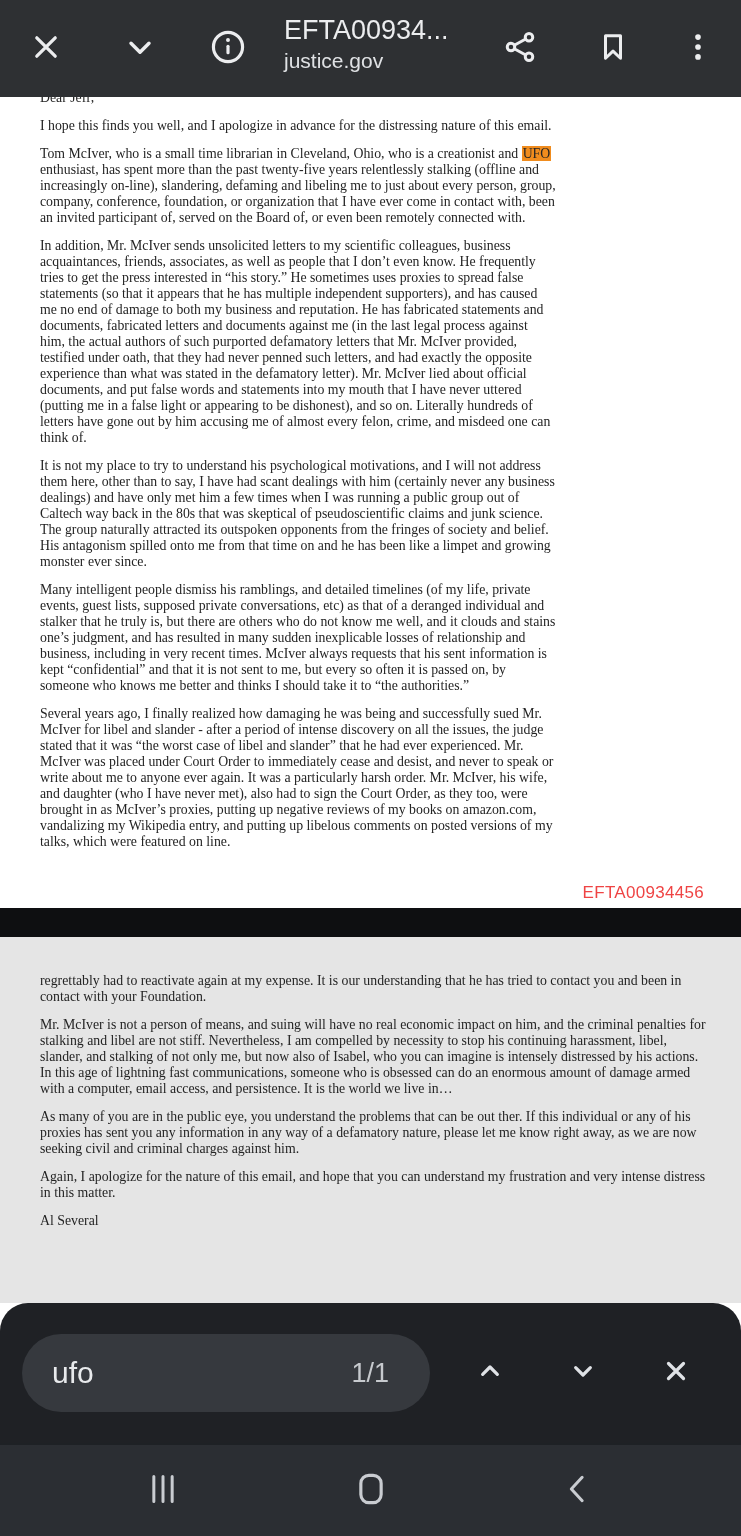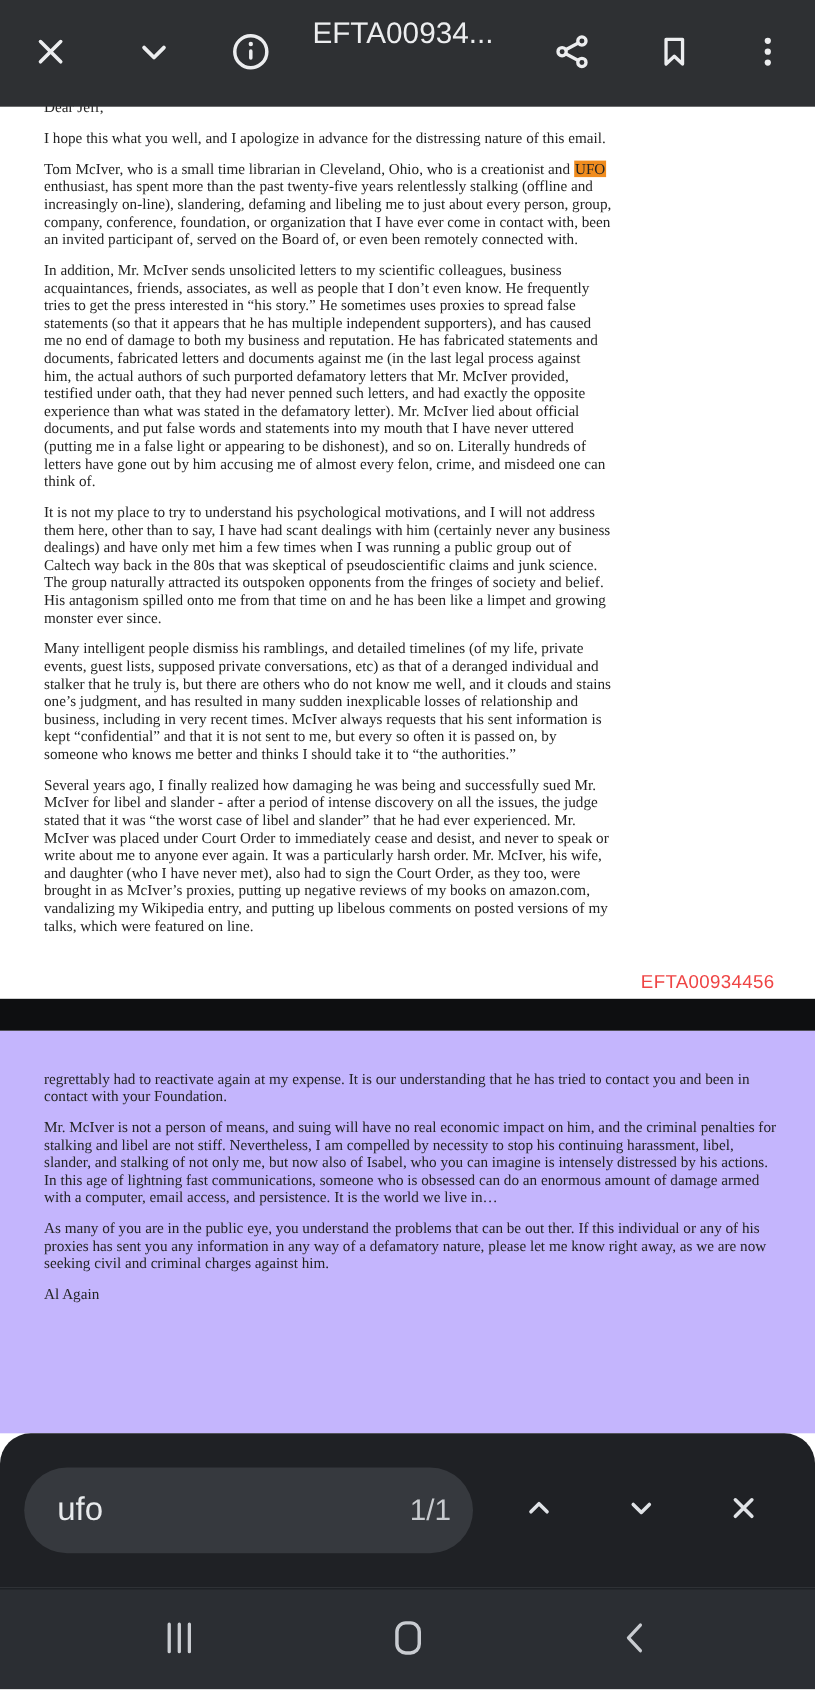"justice.gov" div.tb-subtitle { html: none -> <div>justice.gov</div> }
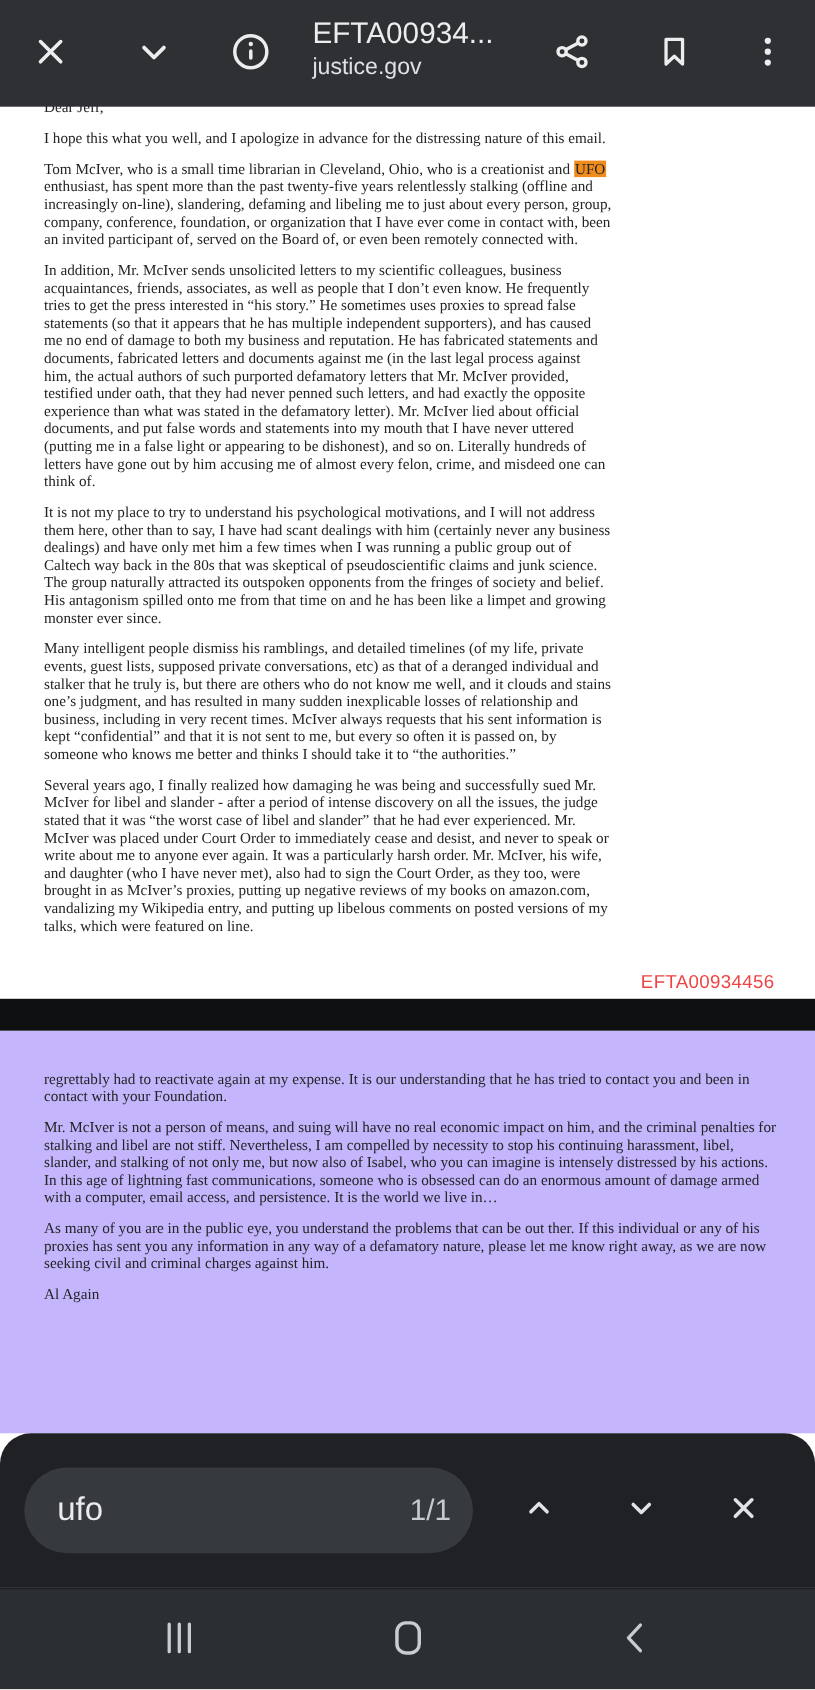"I hope this what you" p { text: what -> finds }
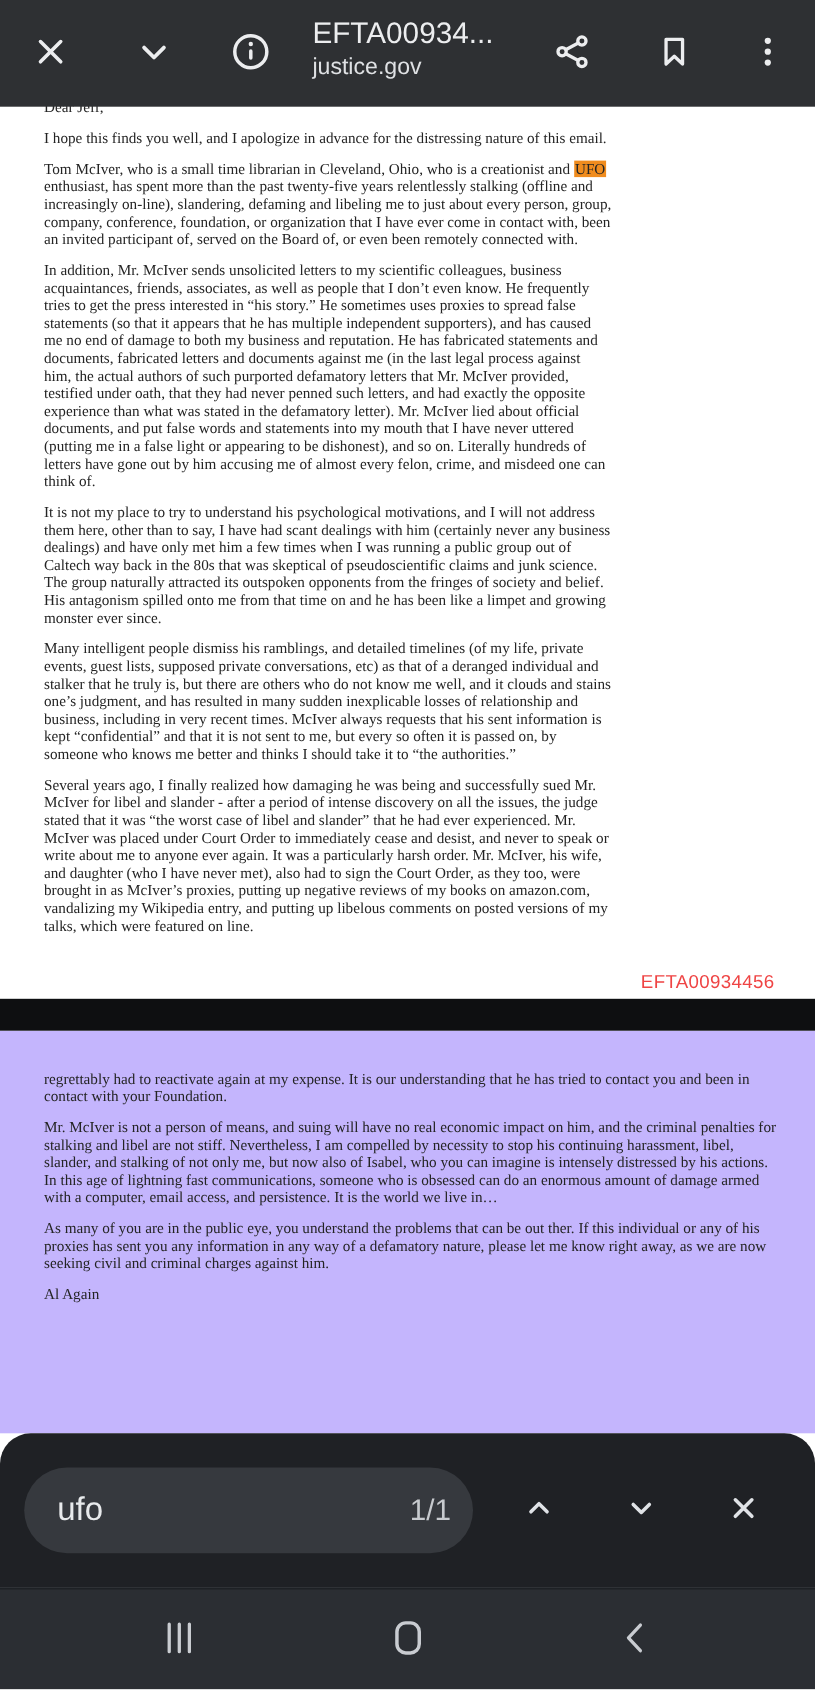"regrettably had to reactivate again" .doc-page2 { background: #c4b5fd -> #e5e5e5 }
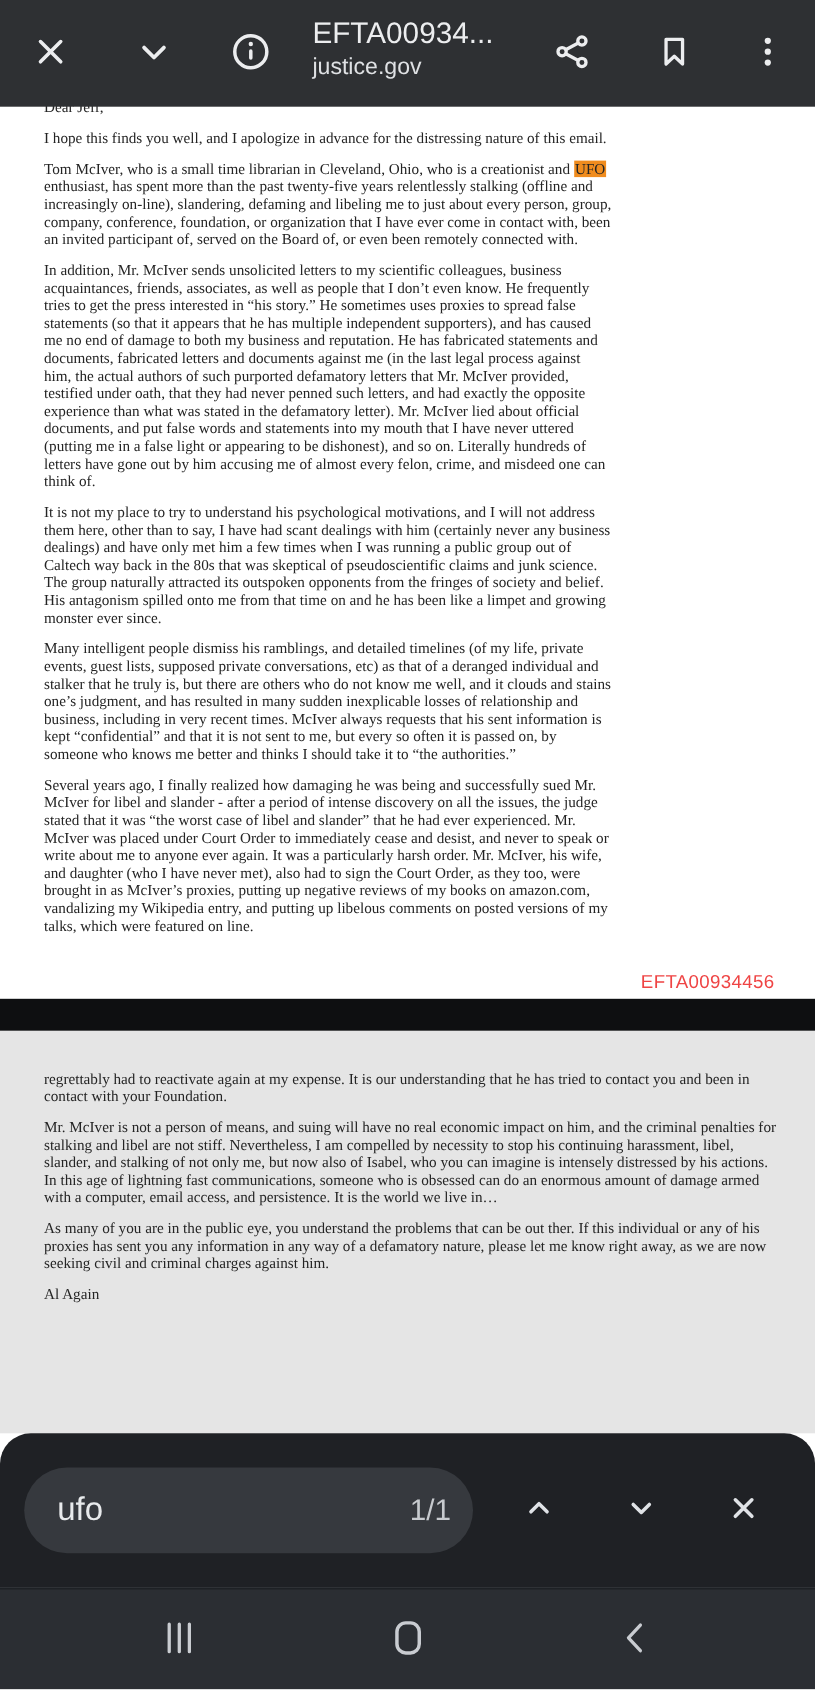"Again, I apologize for the" p { html: none -> <p>Again, I apologize for the nature of this email, and hope that you can understand my frustration and very intense distress in this matter.</p> }
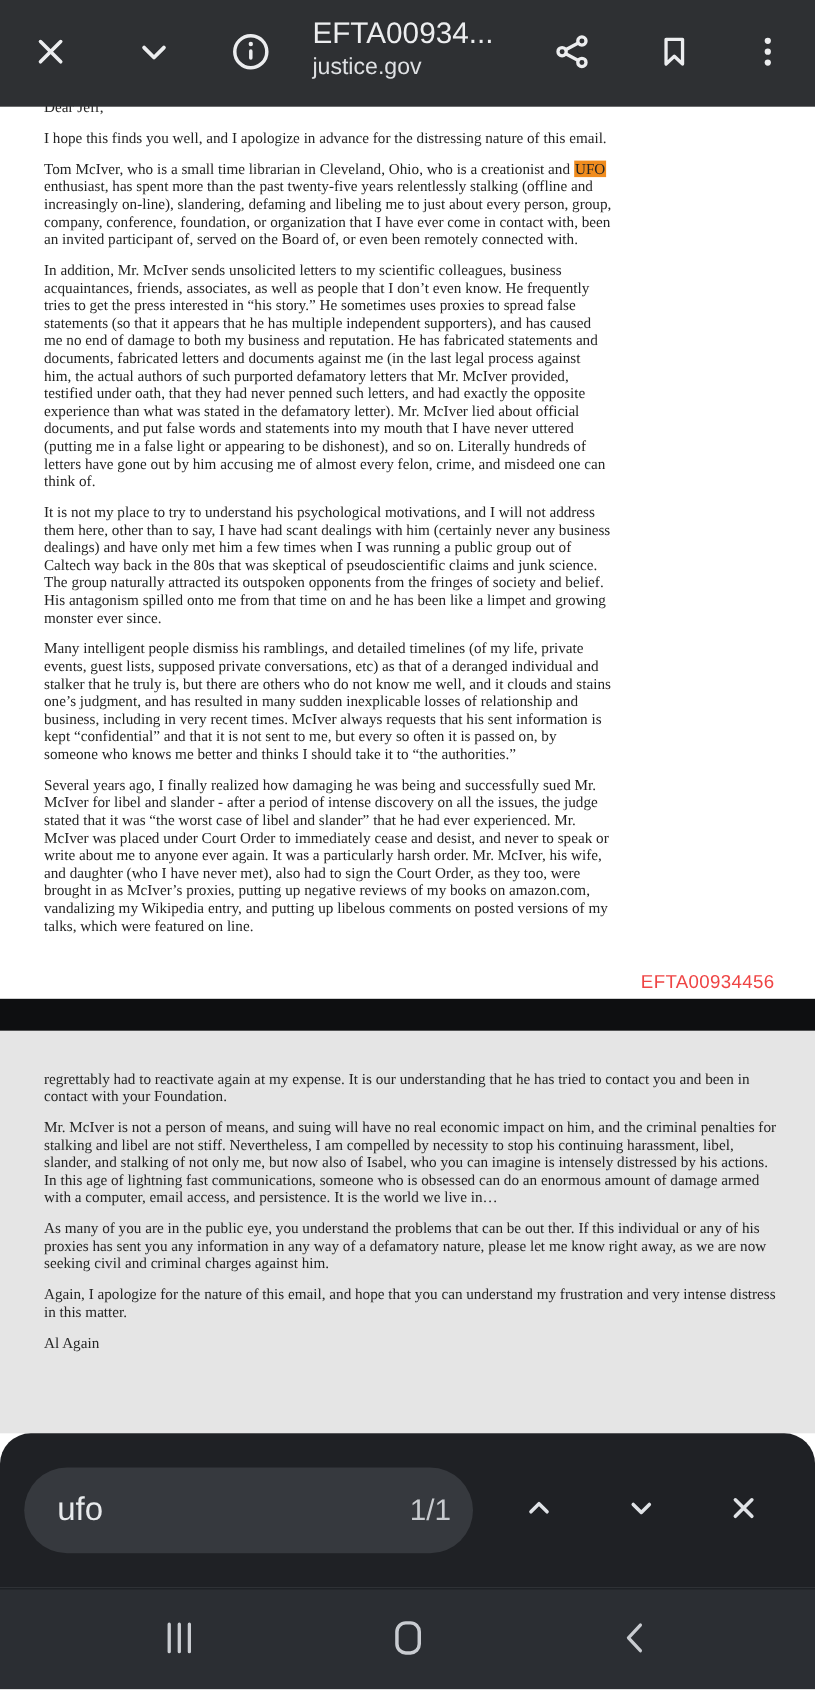"Al Again" p { text: Again -> Several }
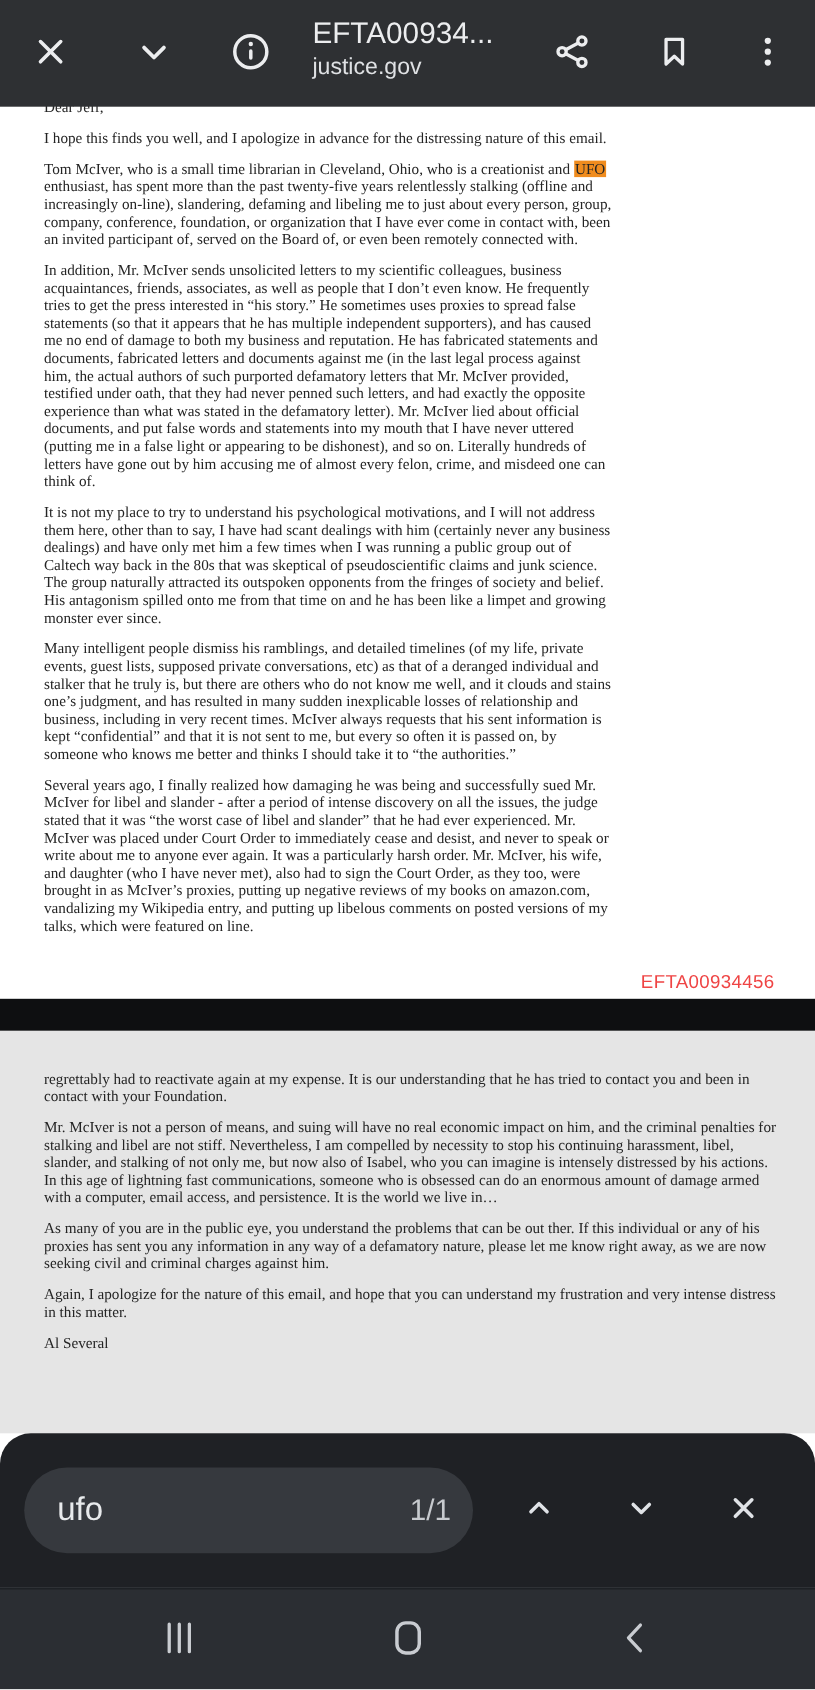"1/1" .find-count { margin-right: 20px -> 41px }
